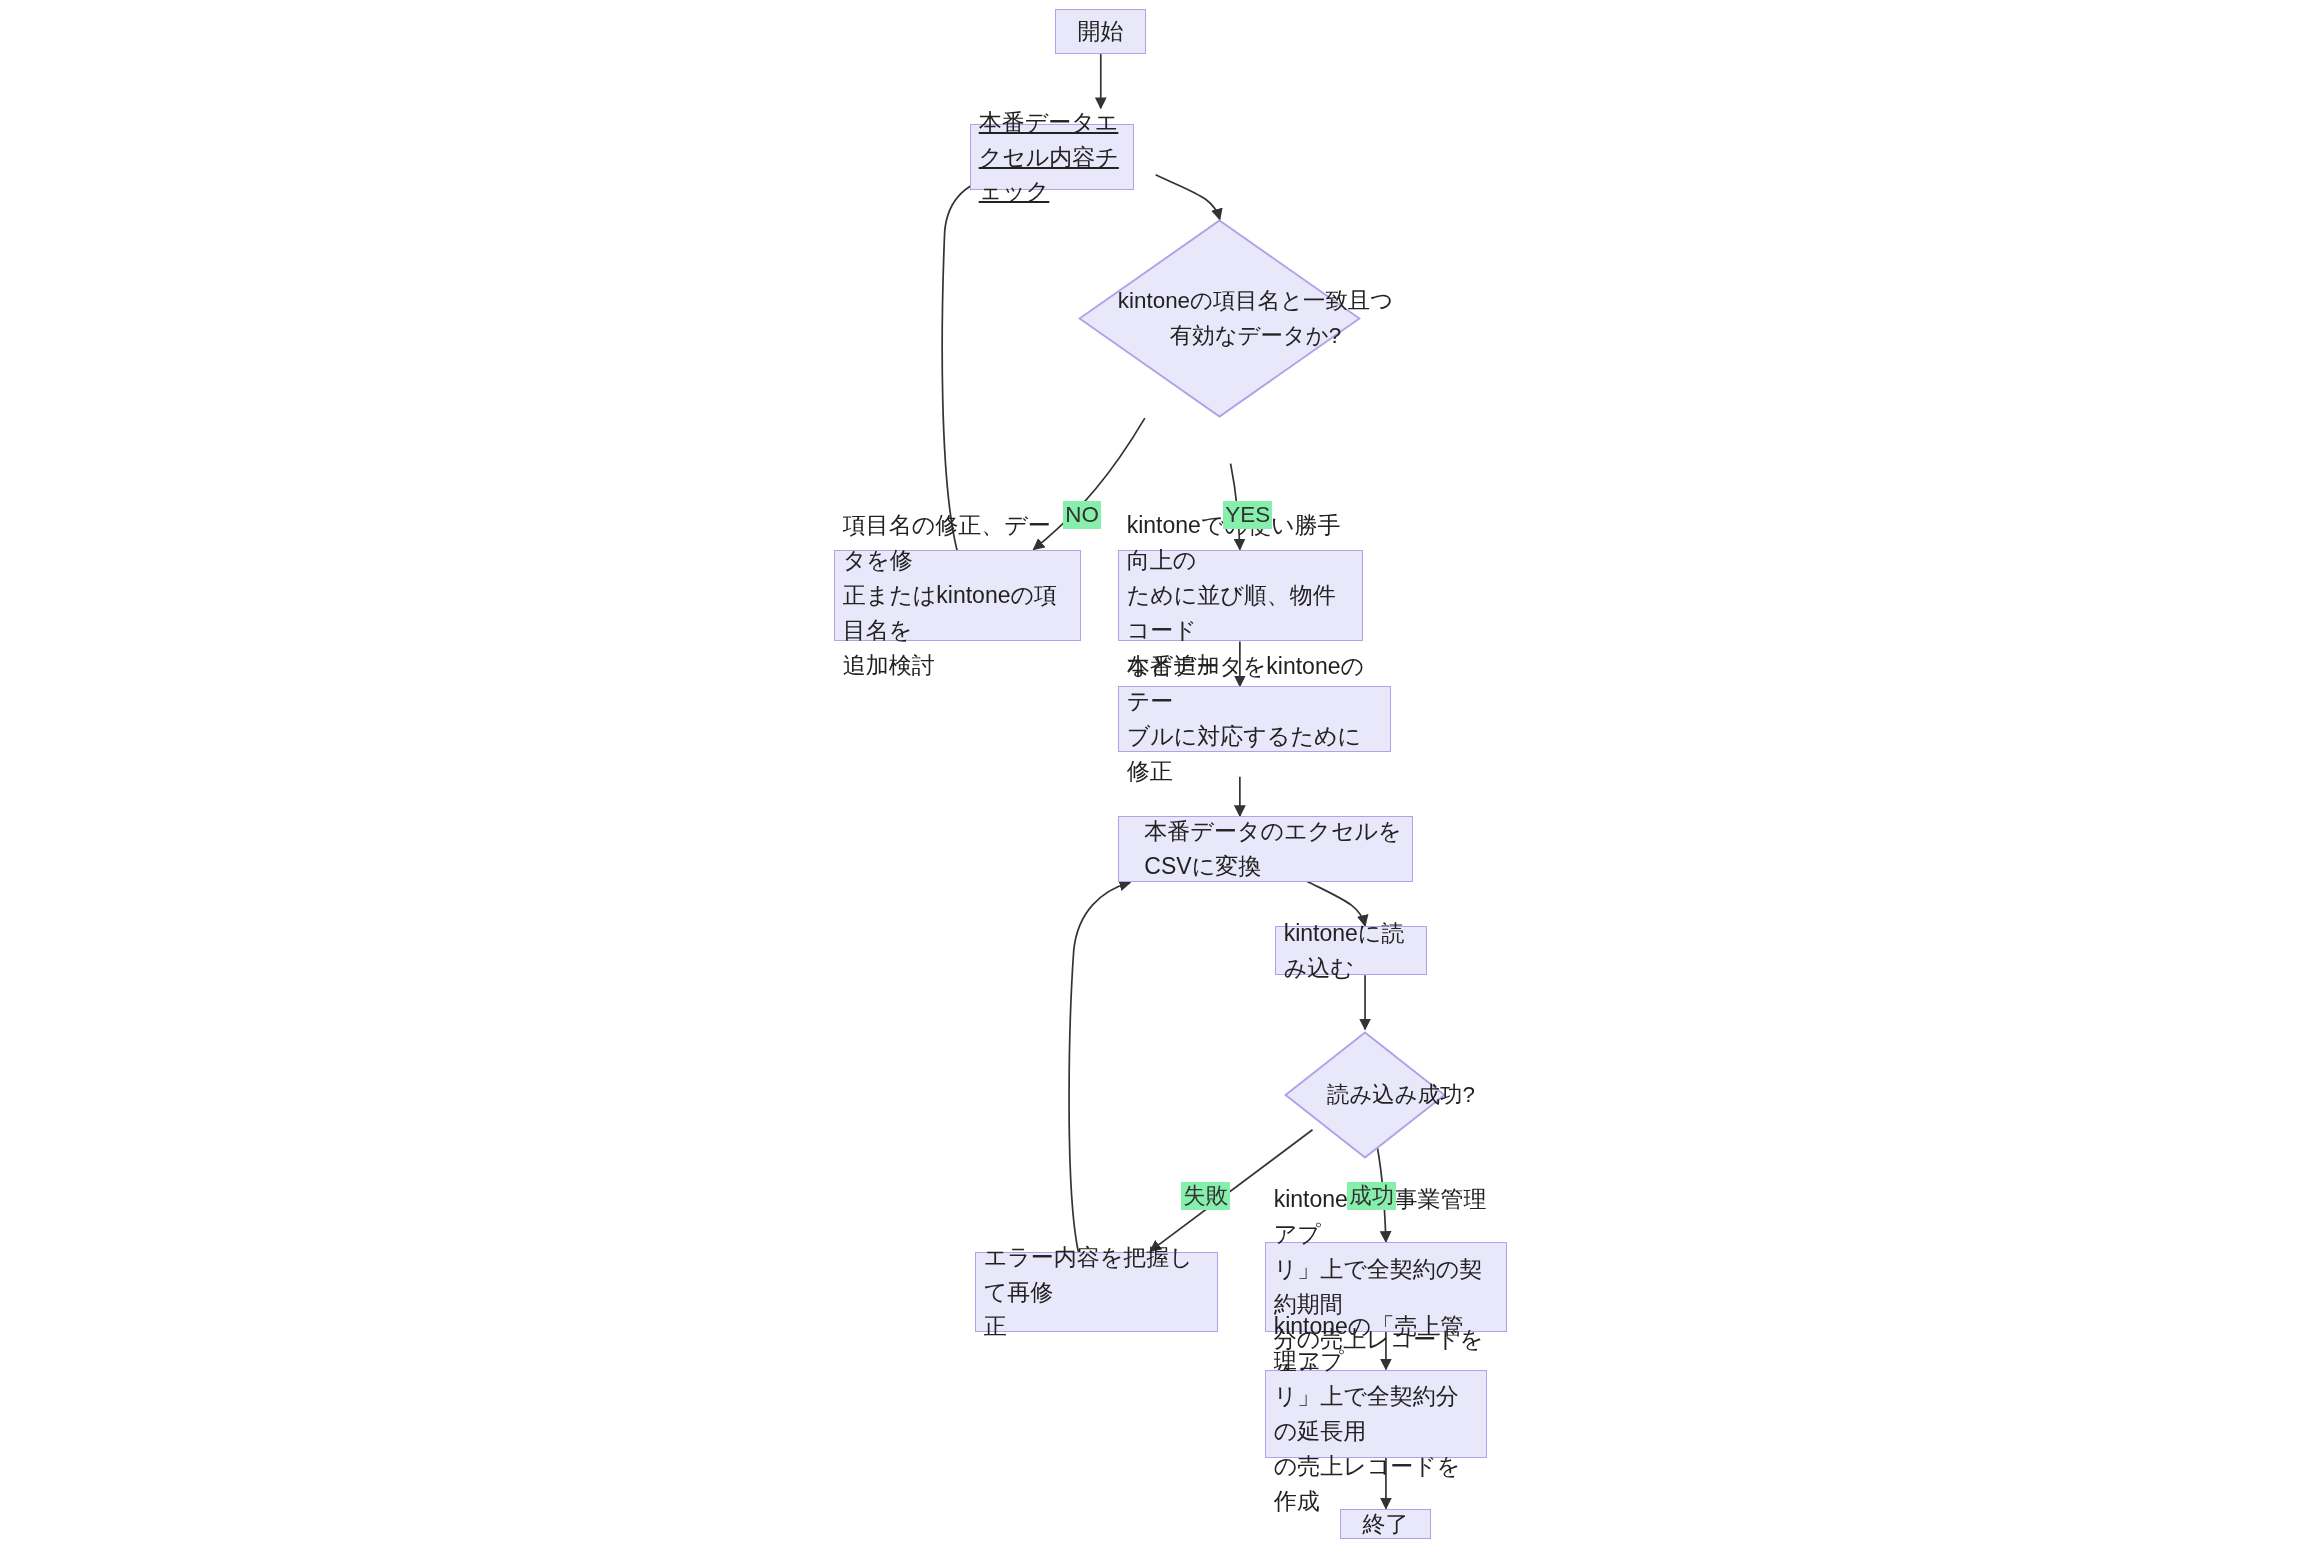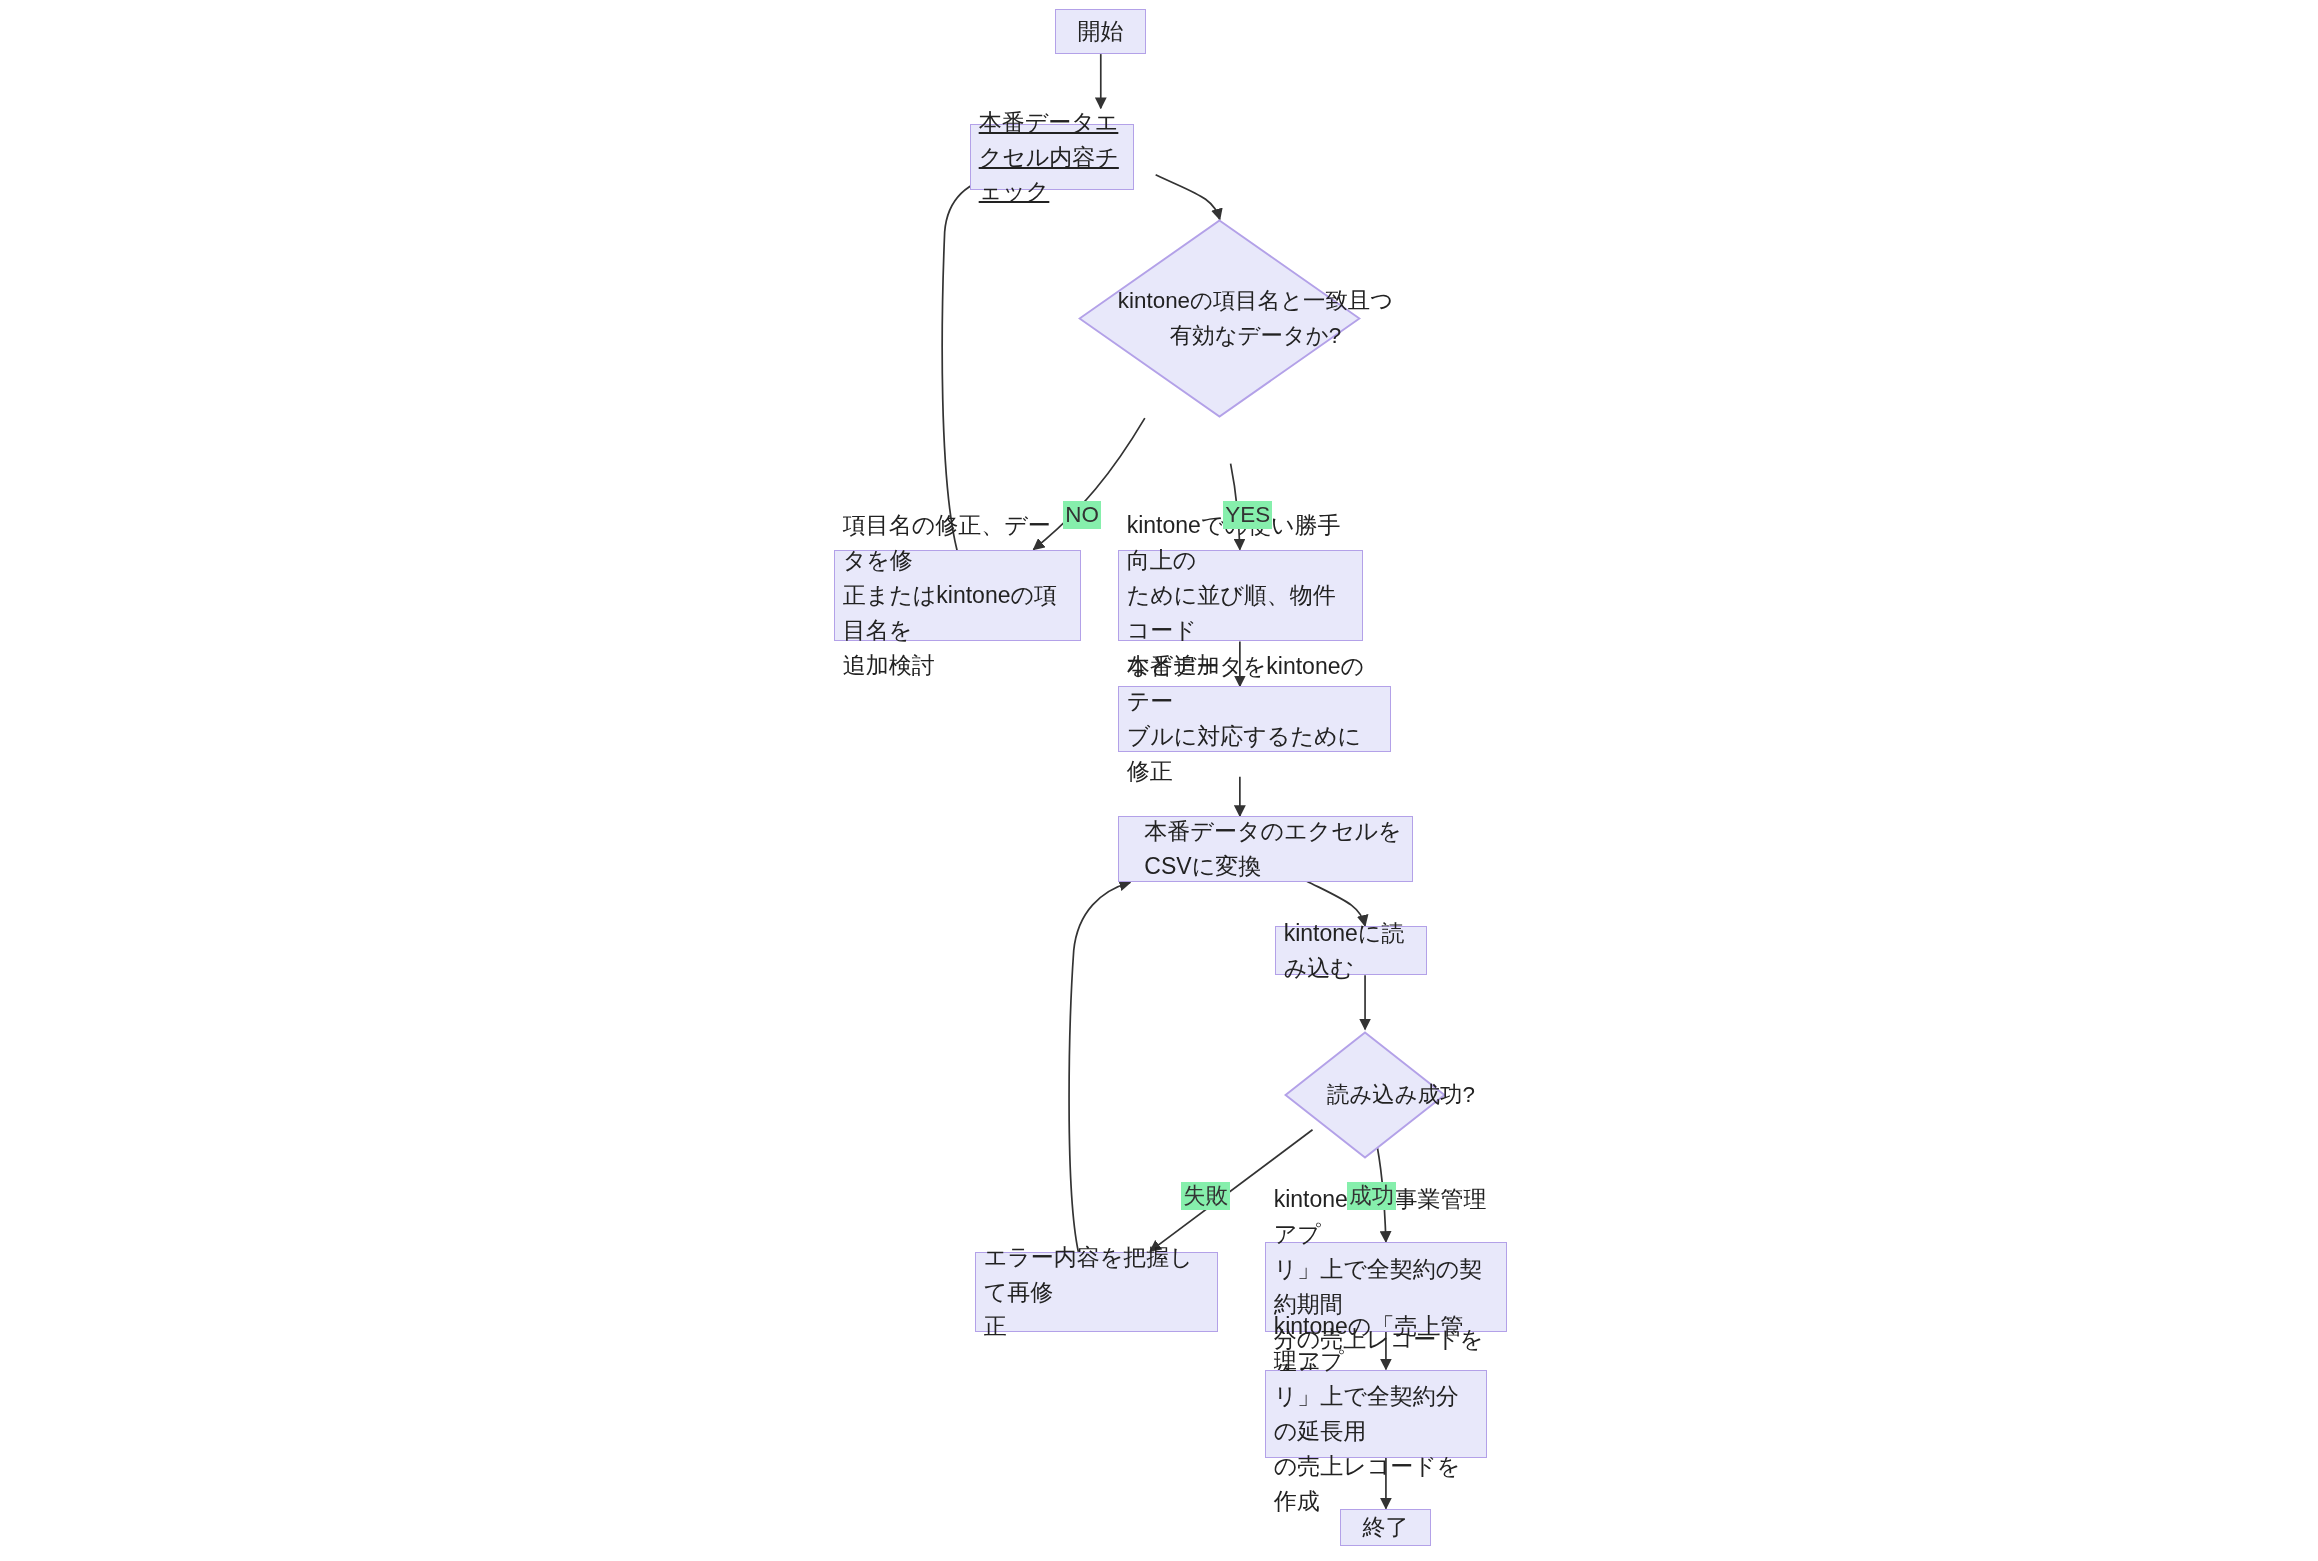"終了" div.node { height: 37px -> 30px }
